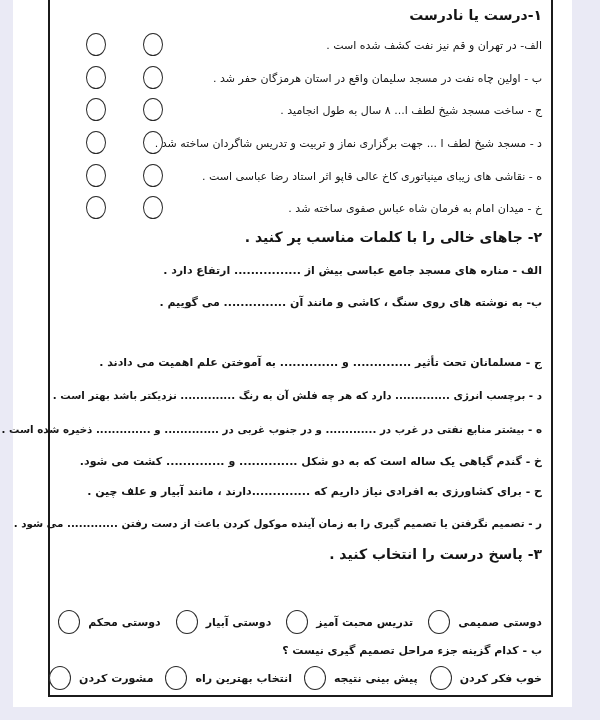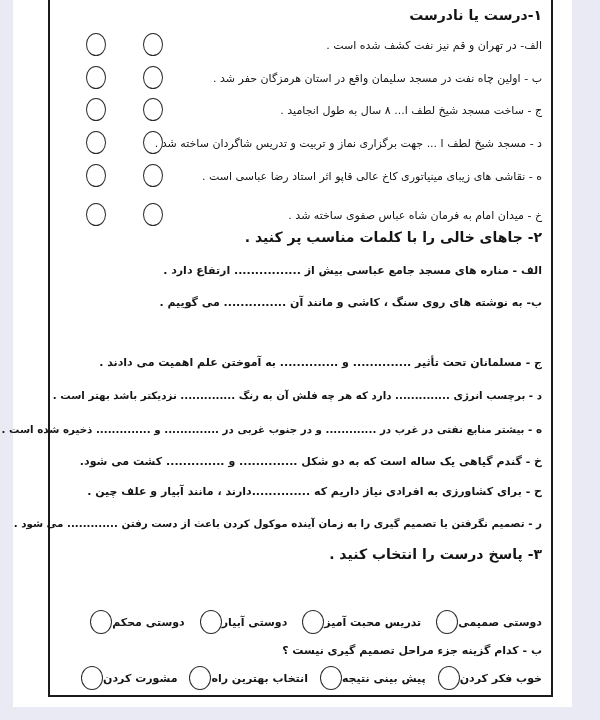"خ - میدان امام به" div.s1row { top: 204px -> 197px }
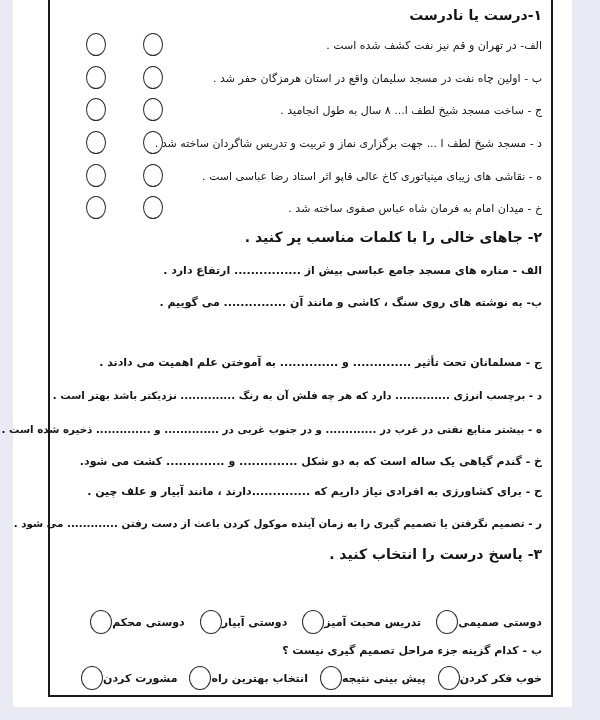"دوستی محکم" .optpair { gap: none -> 8px }
